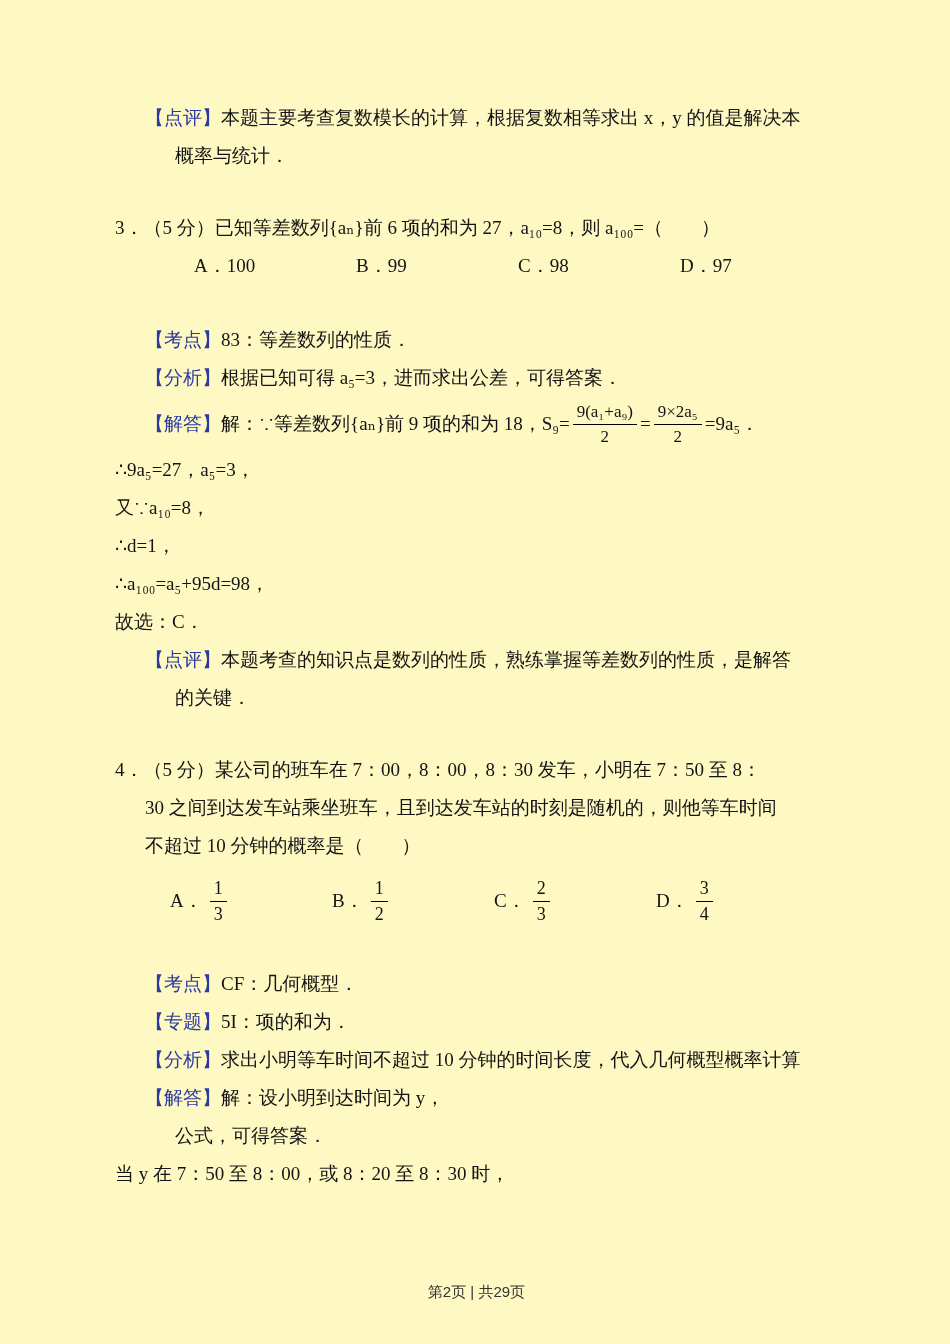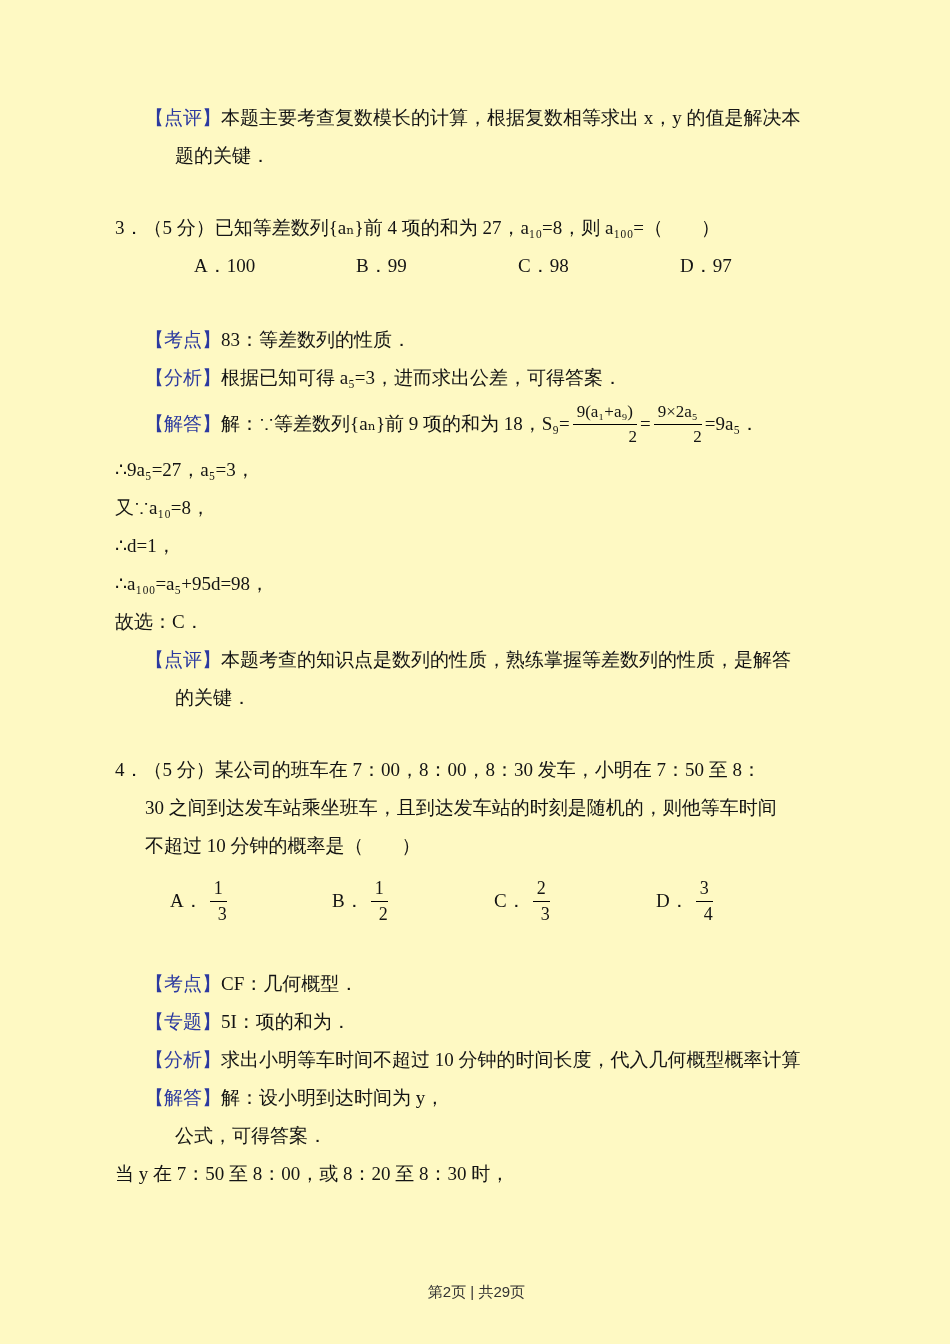"题的关键．" div.line { text: 题的关键 -> 概率与统计 }
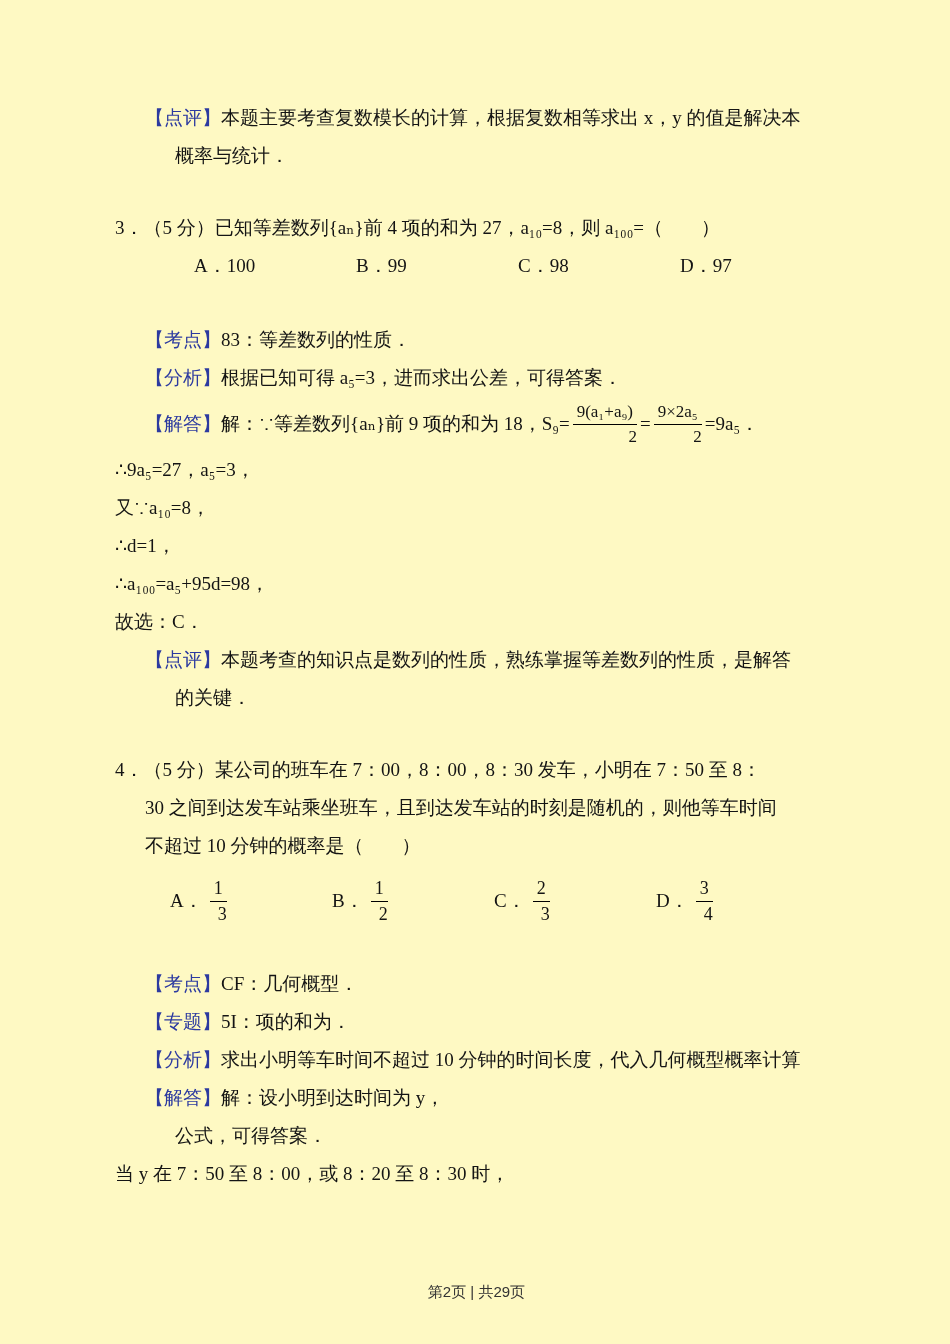"（5 分）已知等差数列{aₙ}前 4 项的和为 27，a₁₀=8，则" span { text: 4 -> 6 }
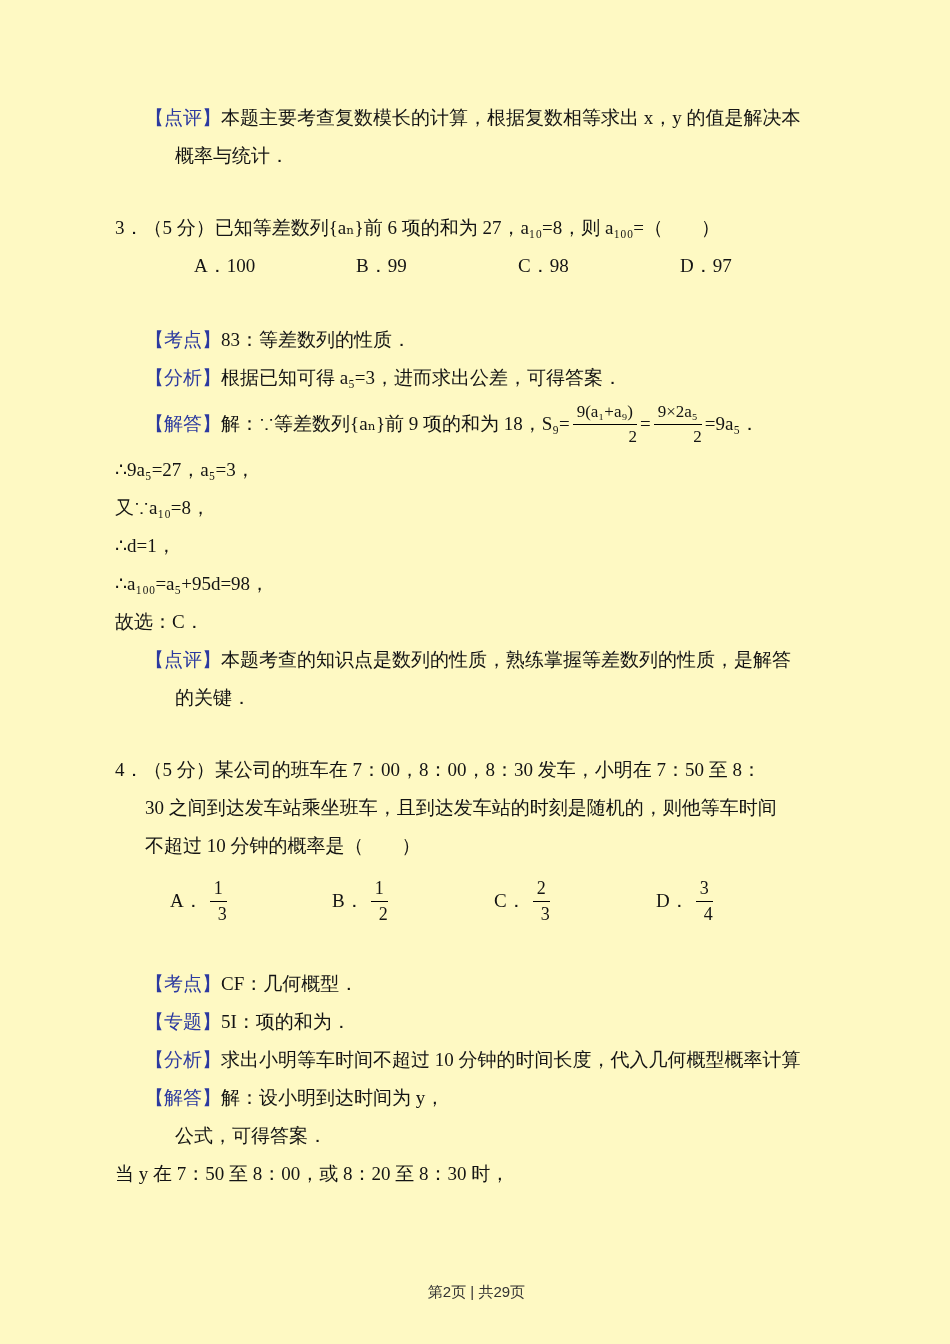"9(a₁+a₉)" .frac { text-align: right -> center }
